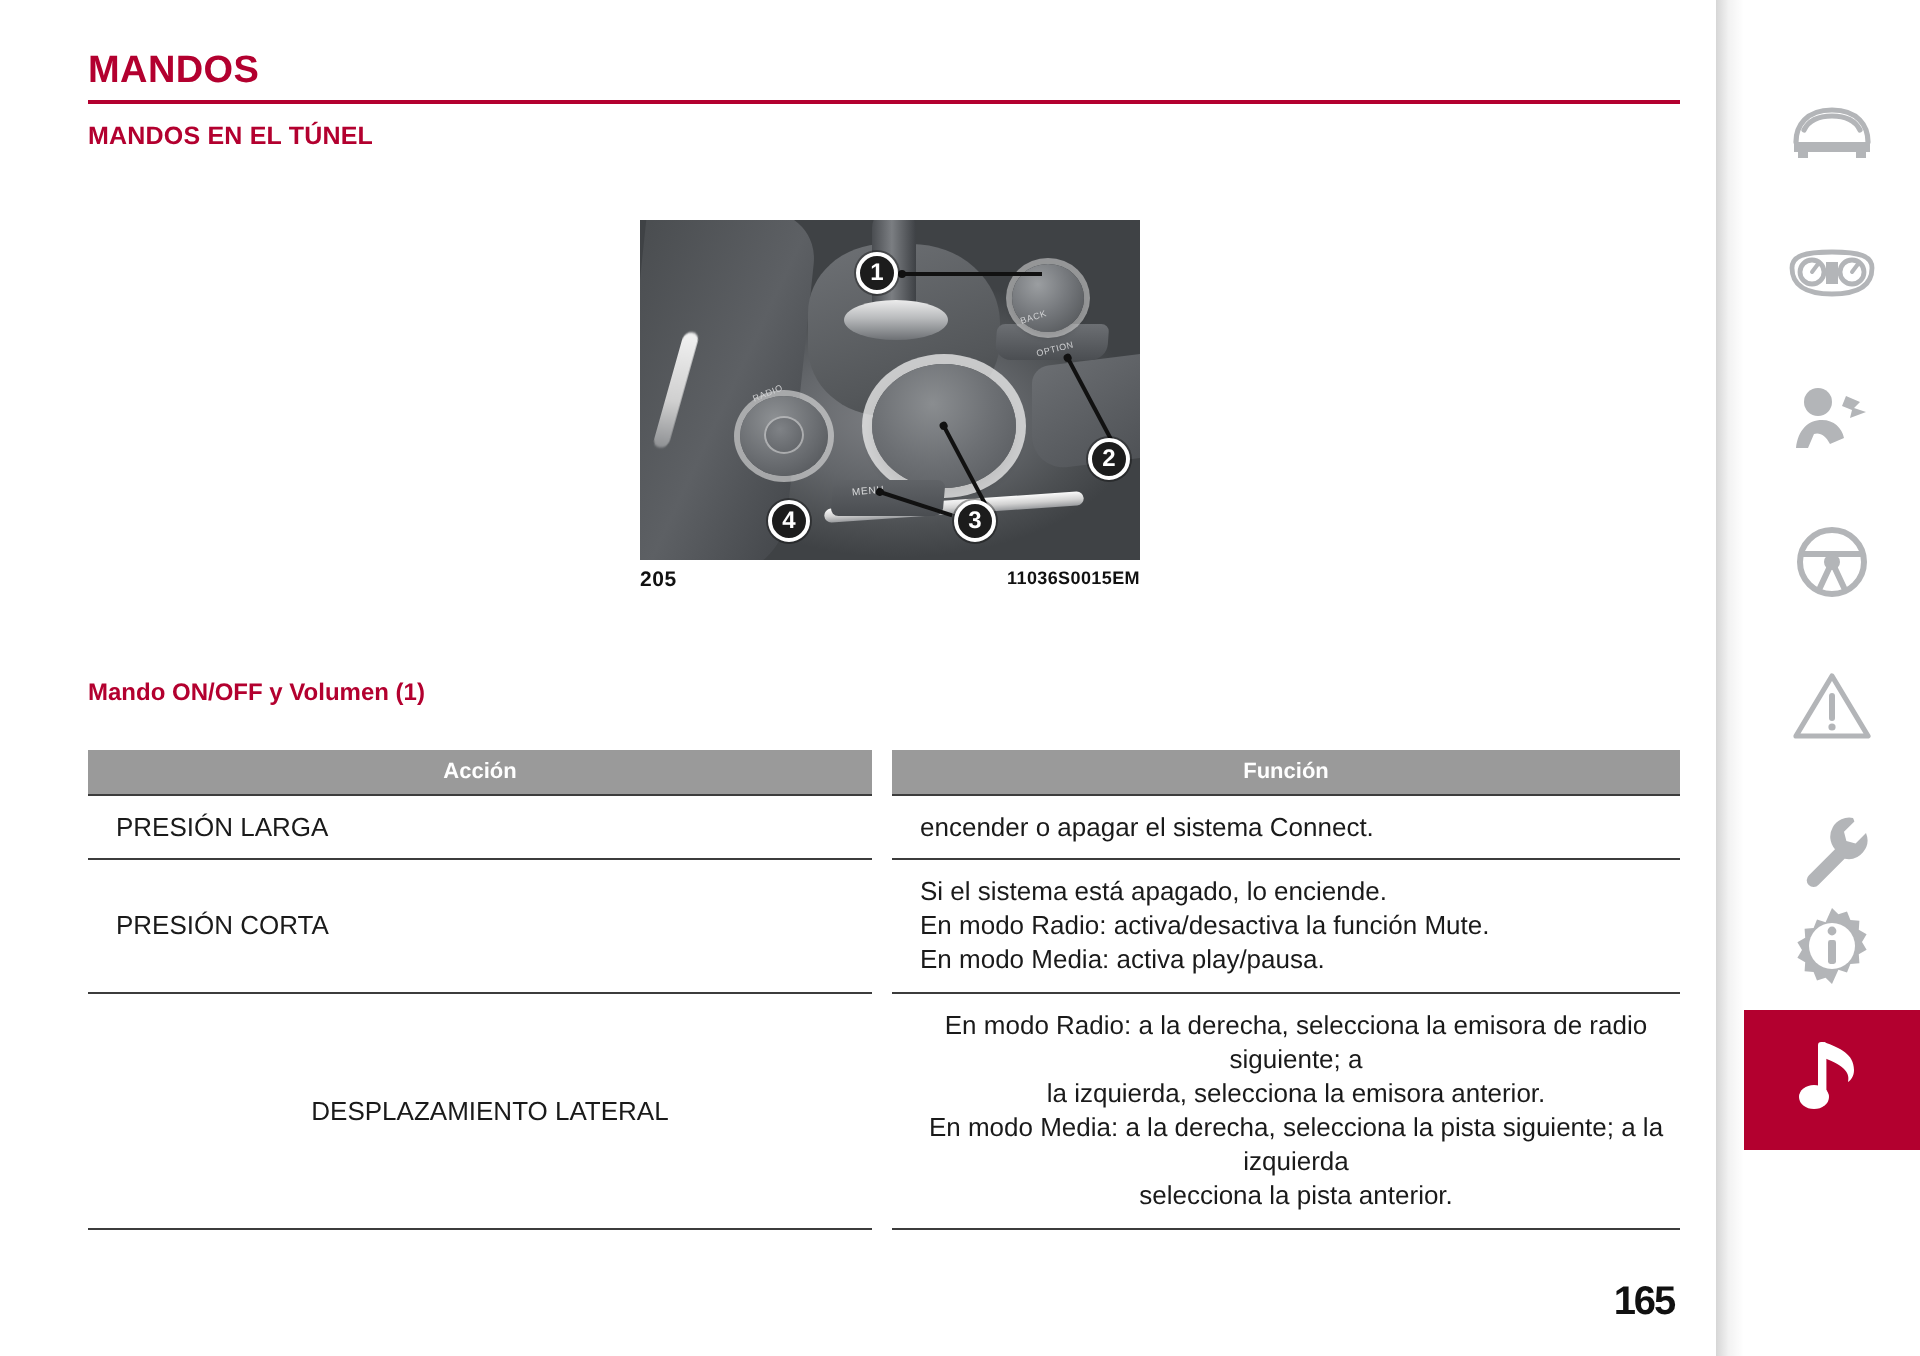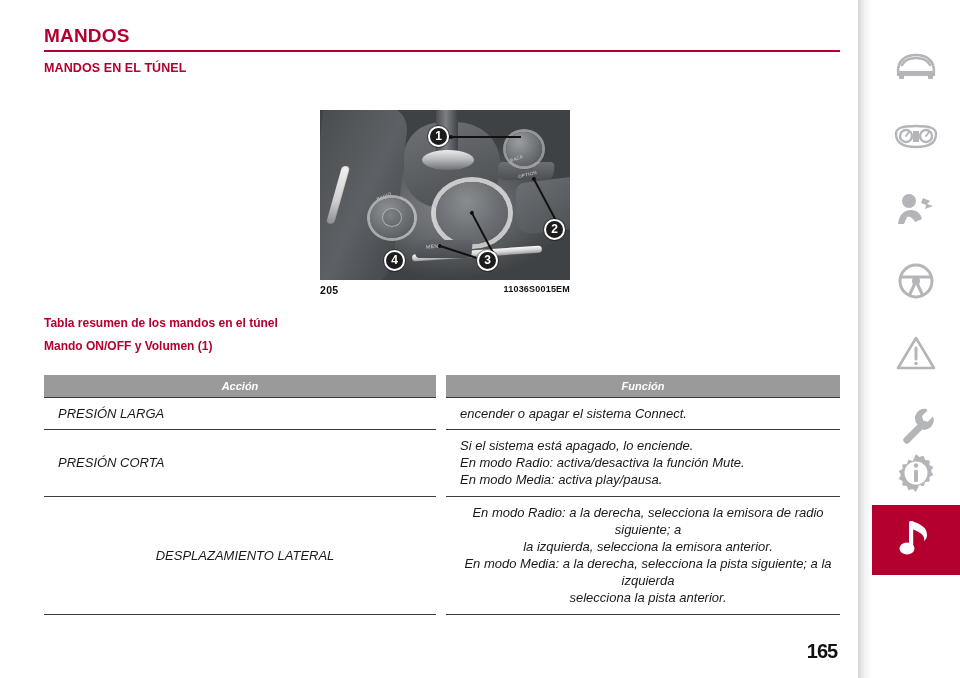"Tabla resumen de los mandos" div.sub-h1 { html: <div>Tabla resumen de los mandos en el túnel</div> -> none }
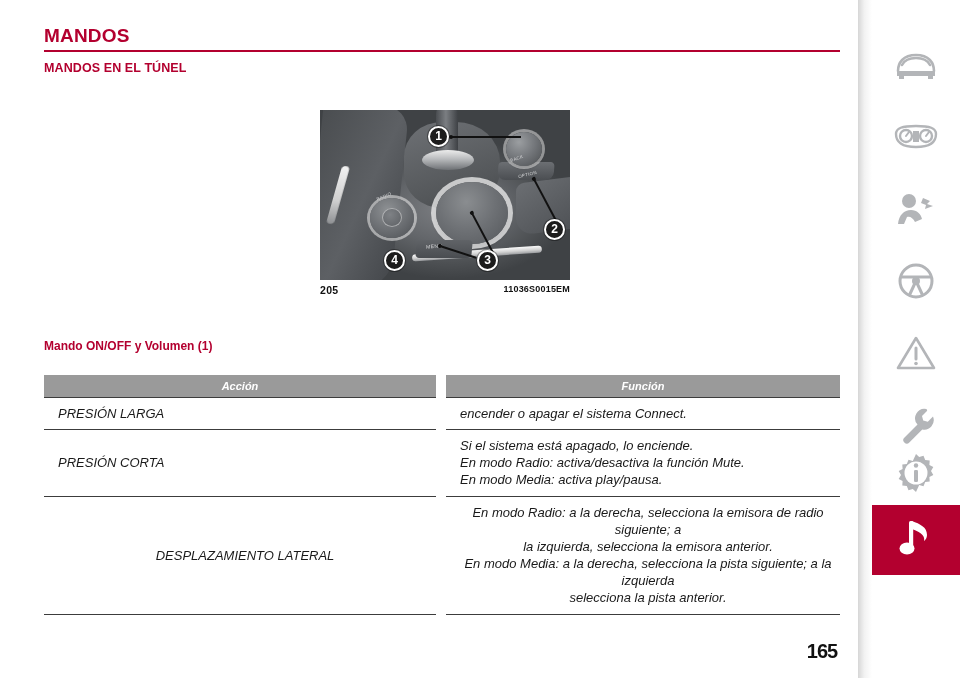"Acción" table.ctable { font-style: italic -> none }
